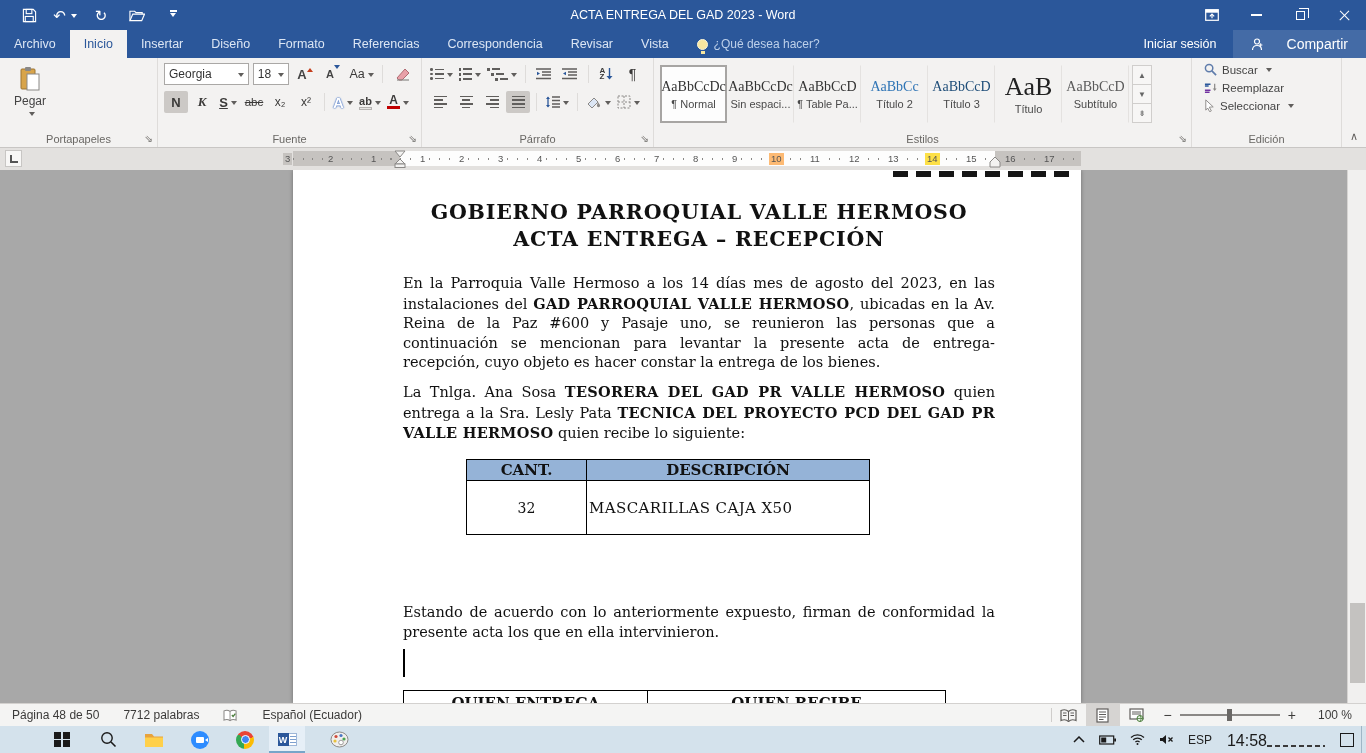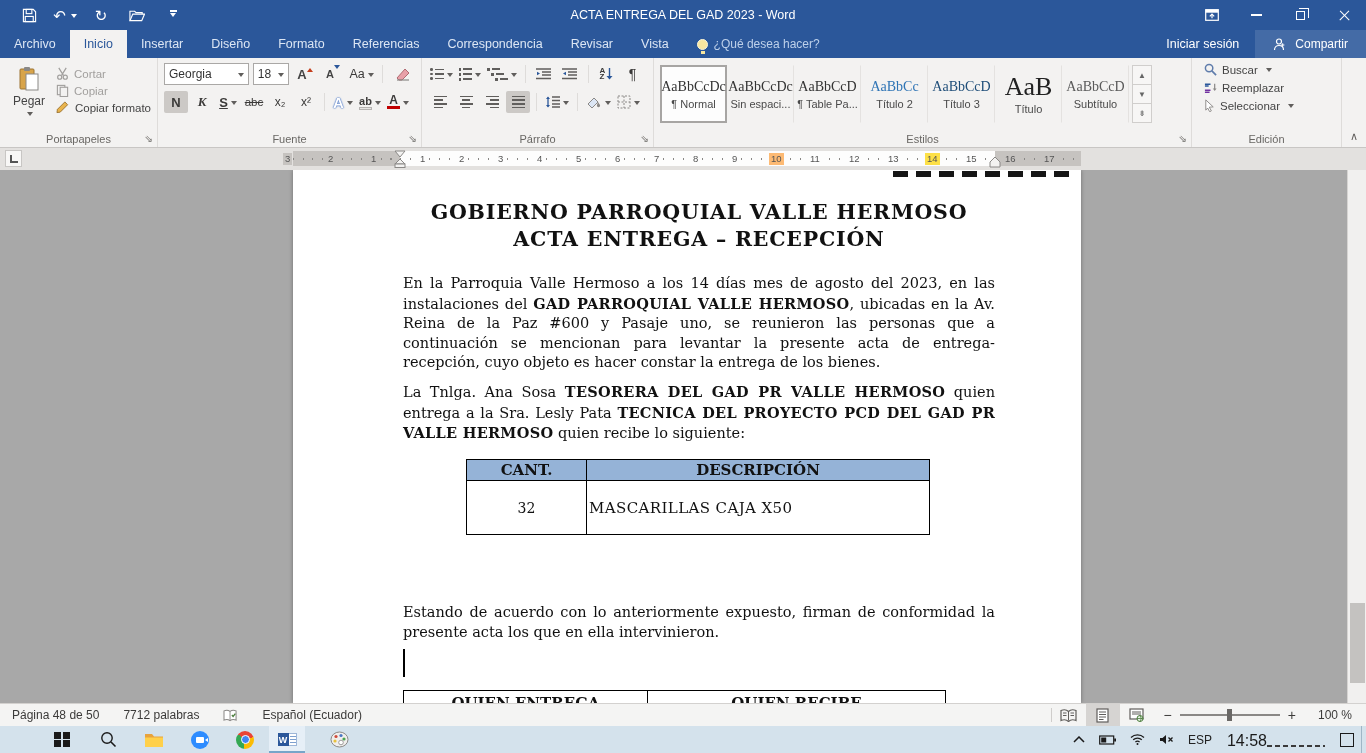"Compartir" .share { font-size: 12px -> 14px; gap: 7px -> 21px }
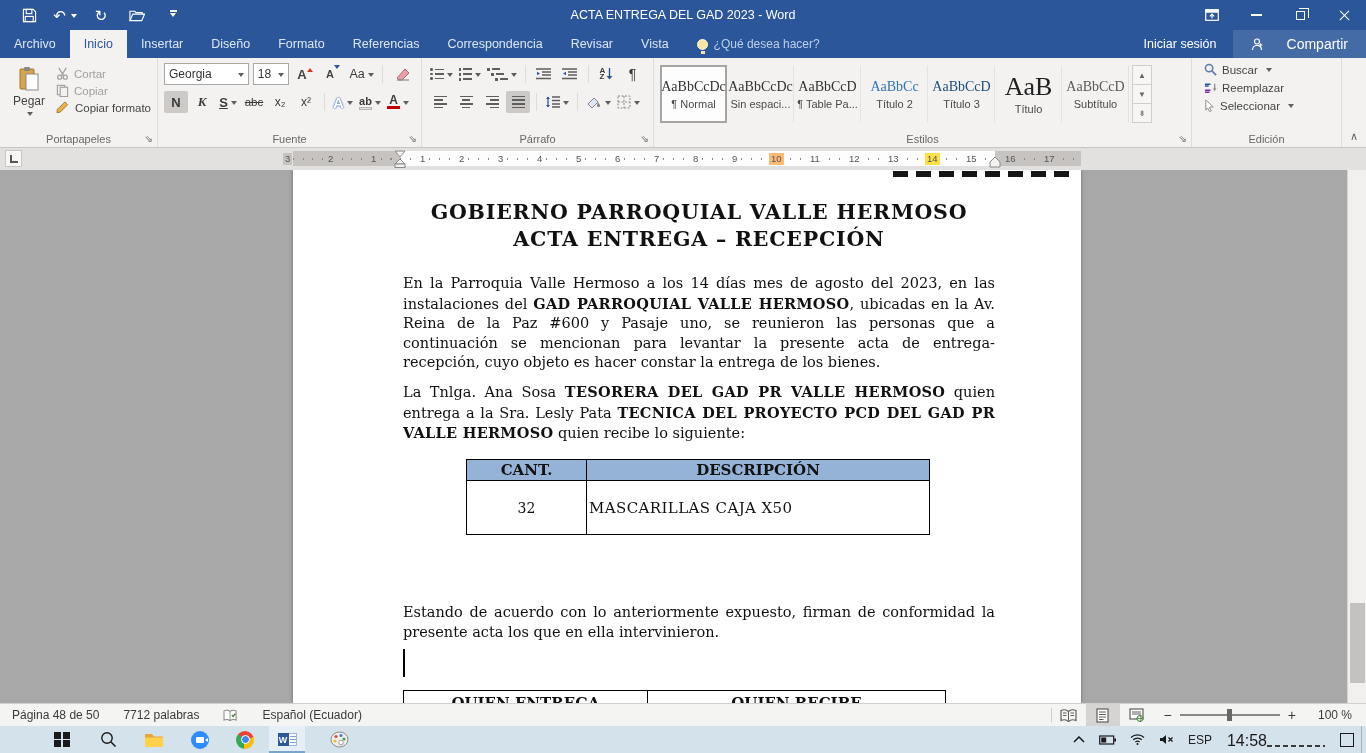"Cortar" div.clip-col { html: <div> <div> <svg> <path></path> <circle></circle> <circle></circle> </svg> <span>Cortar</span> </div> <div> <svg> <rect></rect> <rect></rect> </svg> <span>Copiar</span> </div> <div> <svg> <path></path> </svg> <span>Copiar formato</span> </div> </div> -> none }
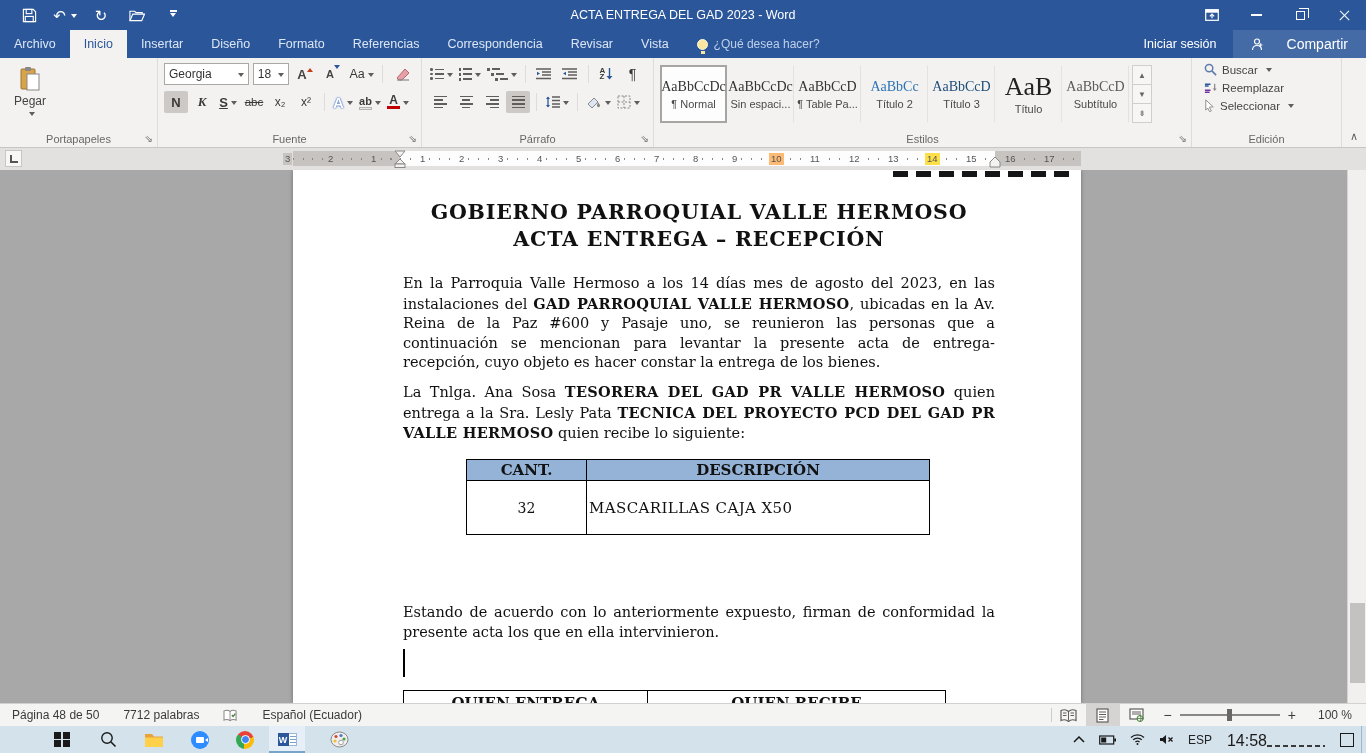"CANT." .itable { width: 464px -> 404px }
